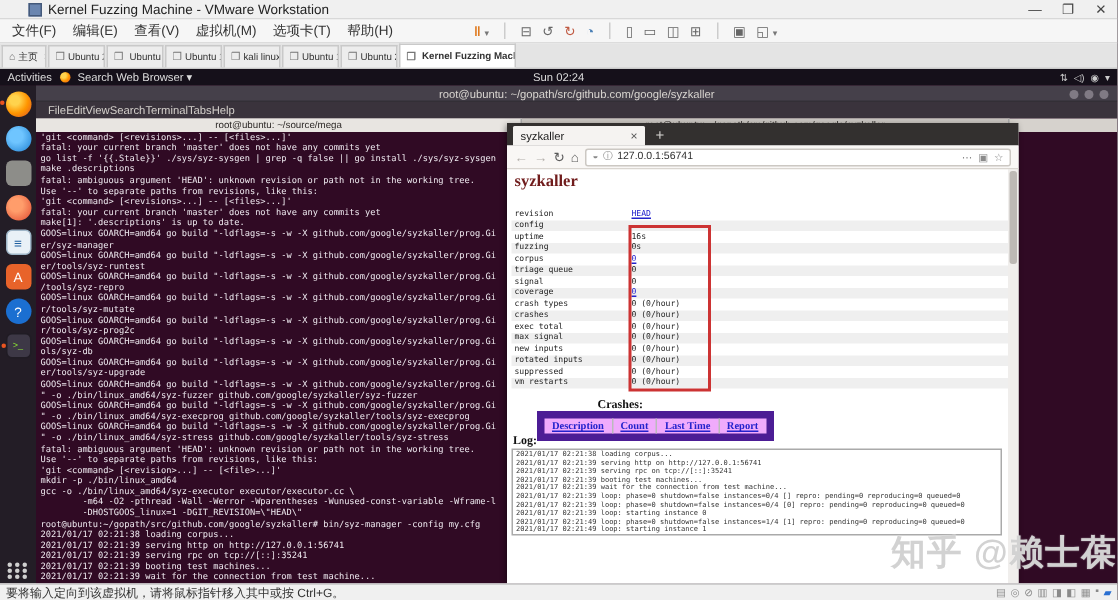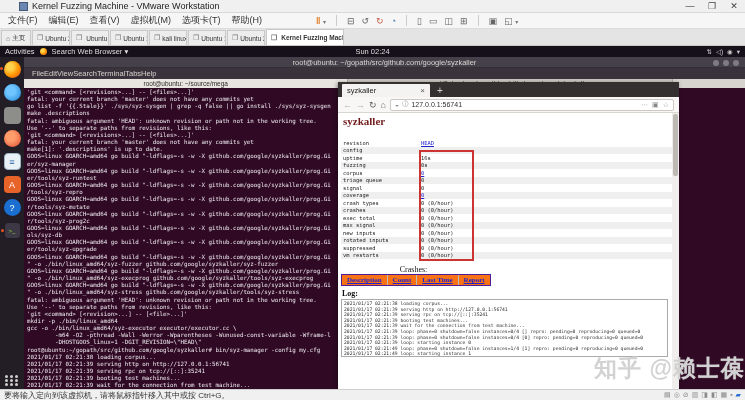"Crashes:" #crash-caption { font-weight: normal -> bold }
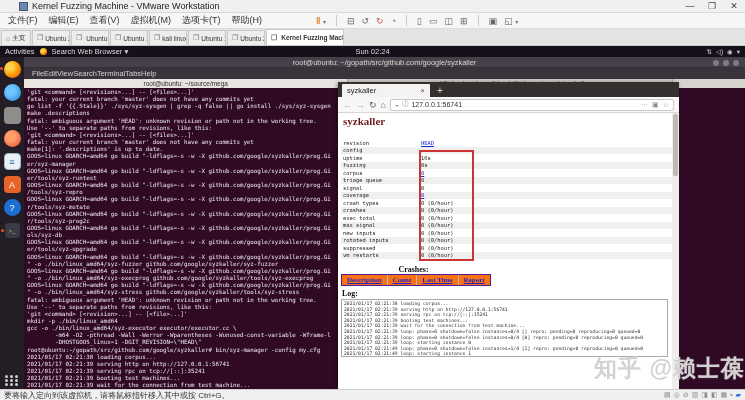"Description" #crash-header { background: #f97316 -> #f0abfc; border: 1px solid #4c1d95 -> 5px solid #4c1d95; left: 3px -> 20px }
